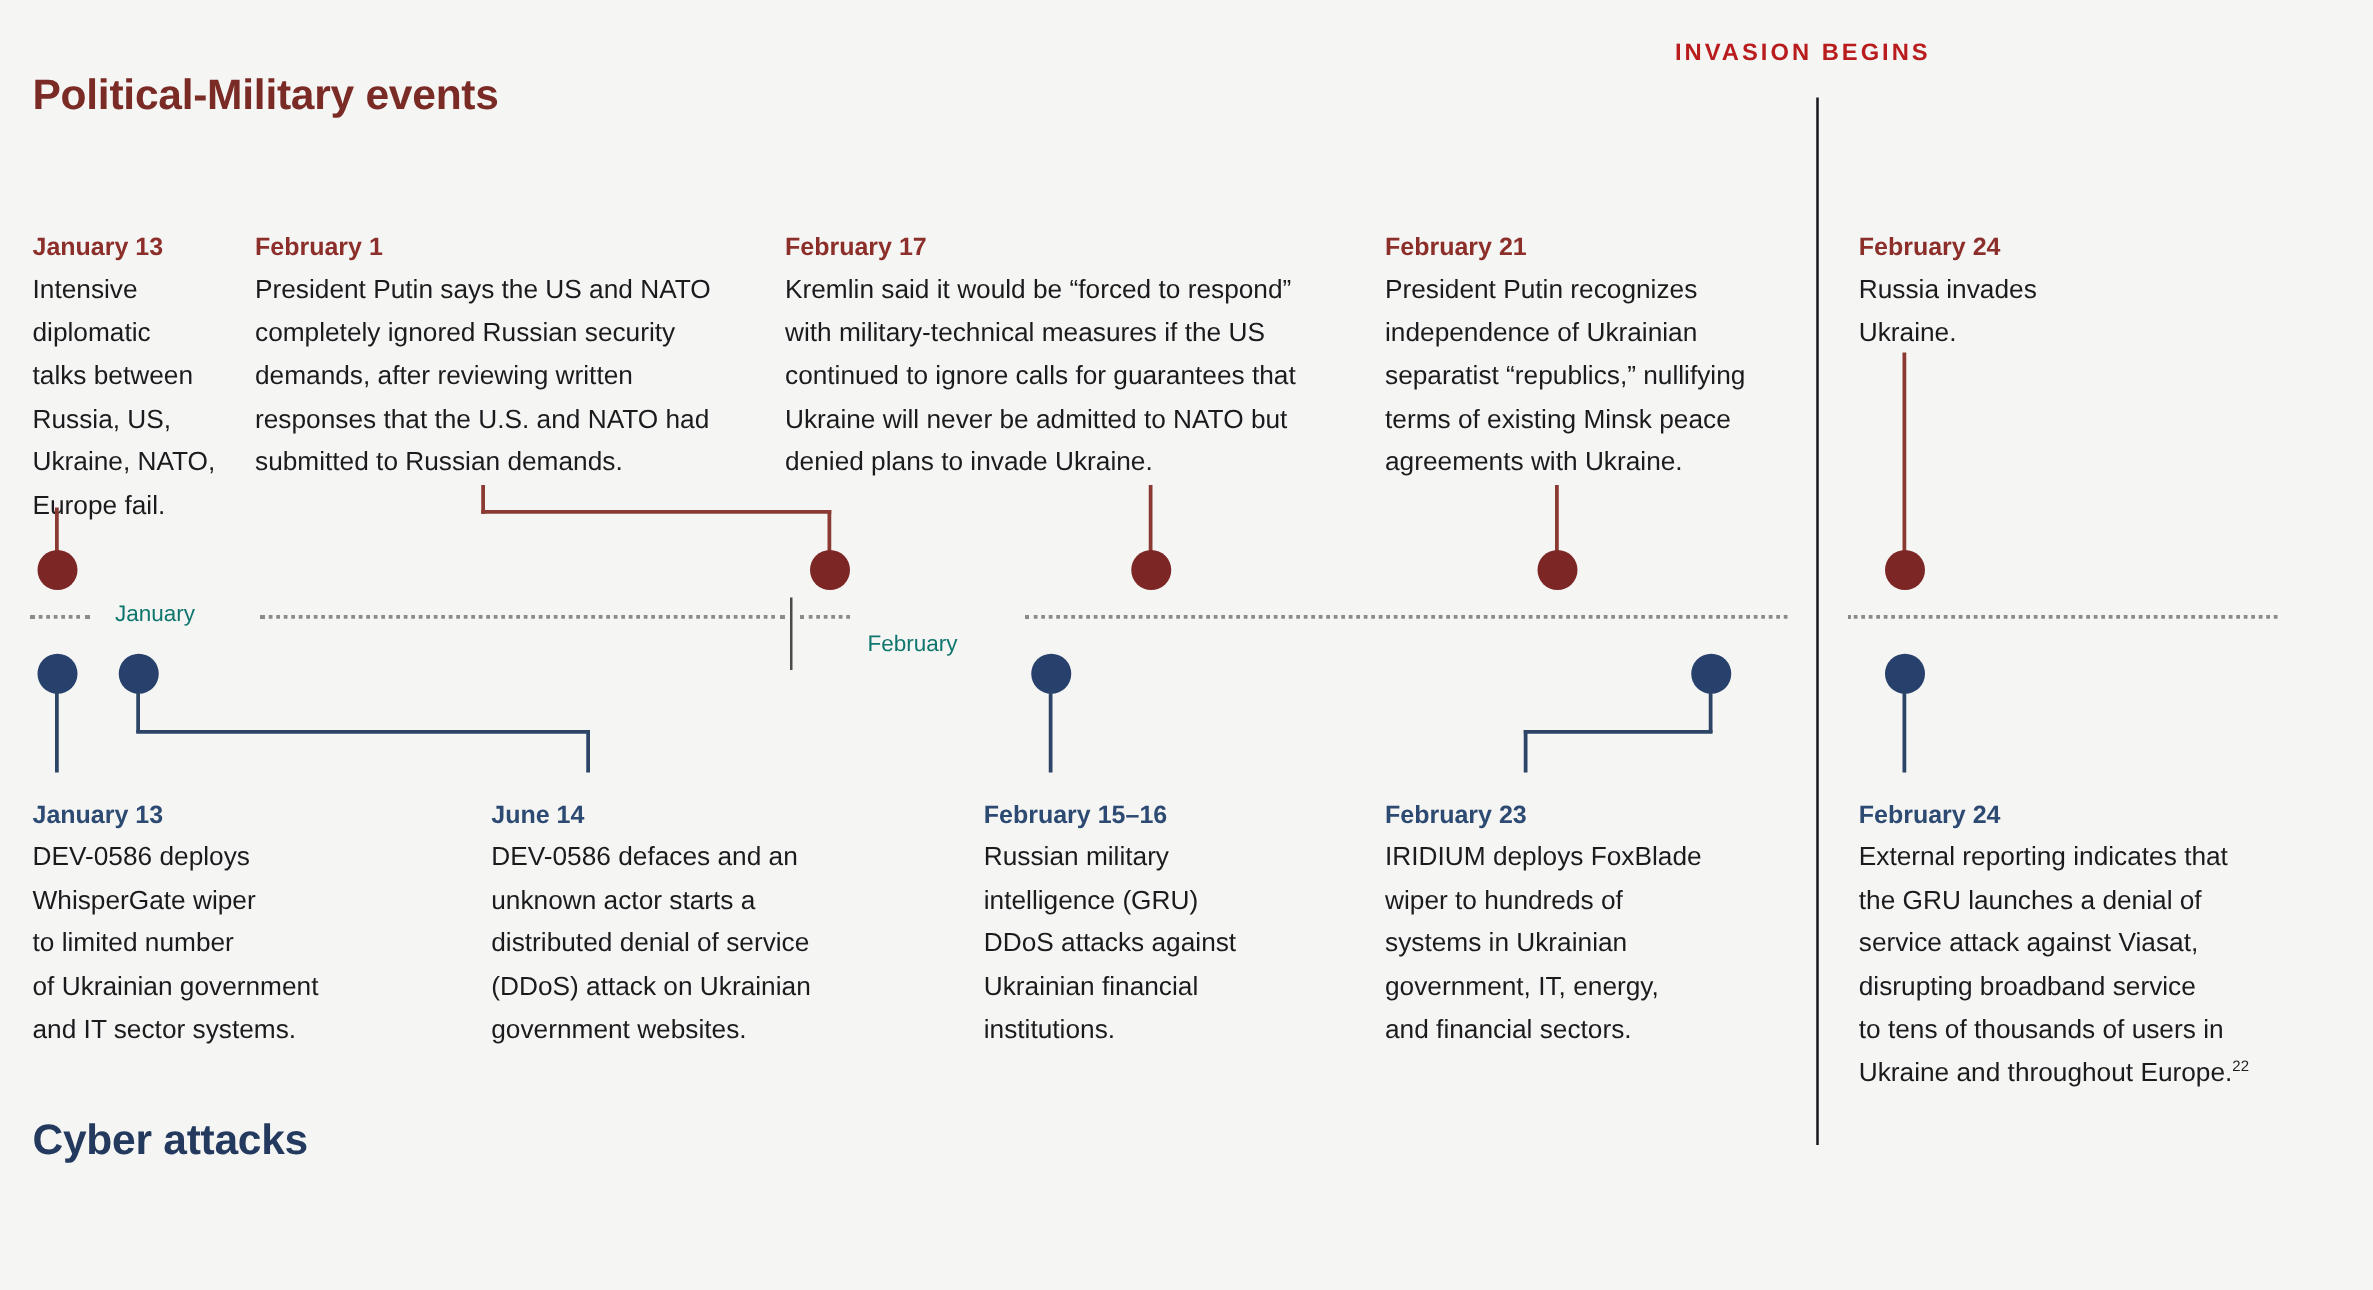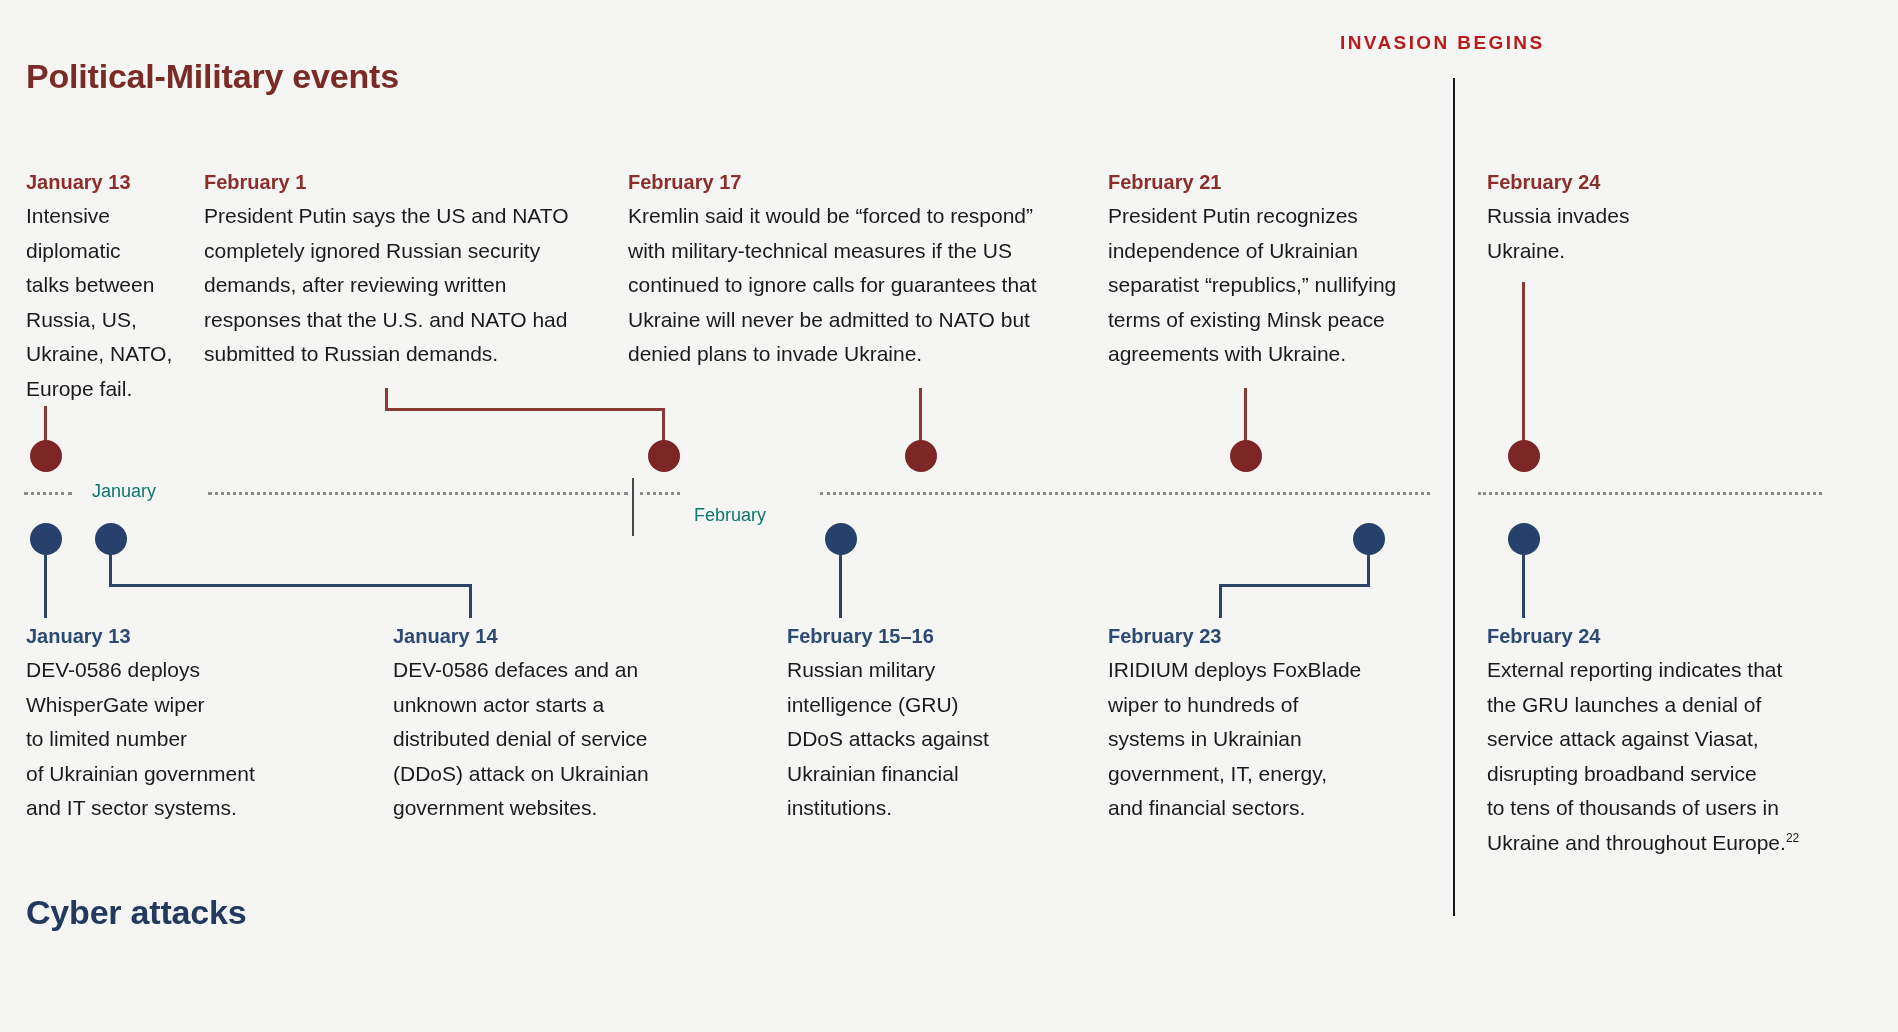"January 13" .event .date { margin: 0 0 4px 0 -> 16px 0 4px 0 }
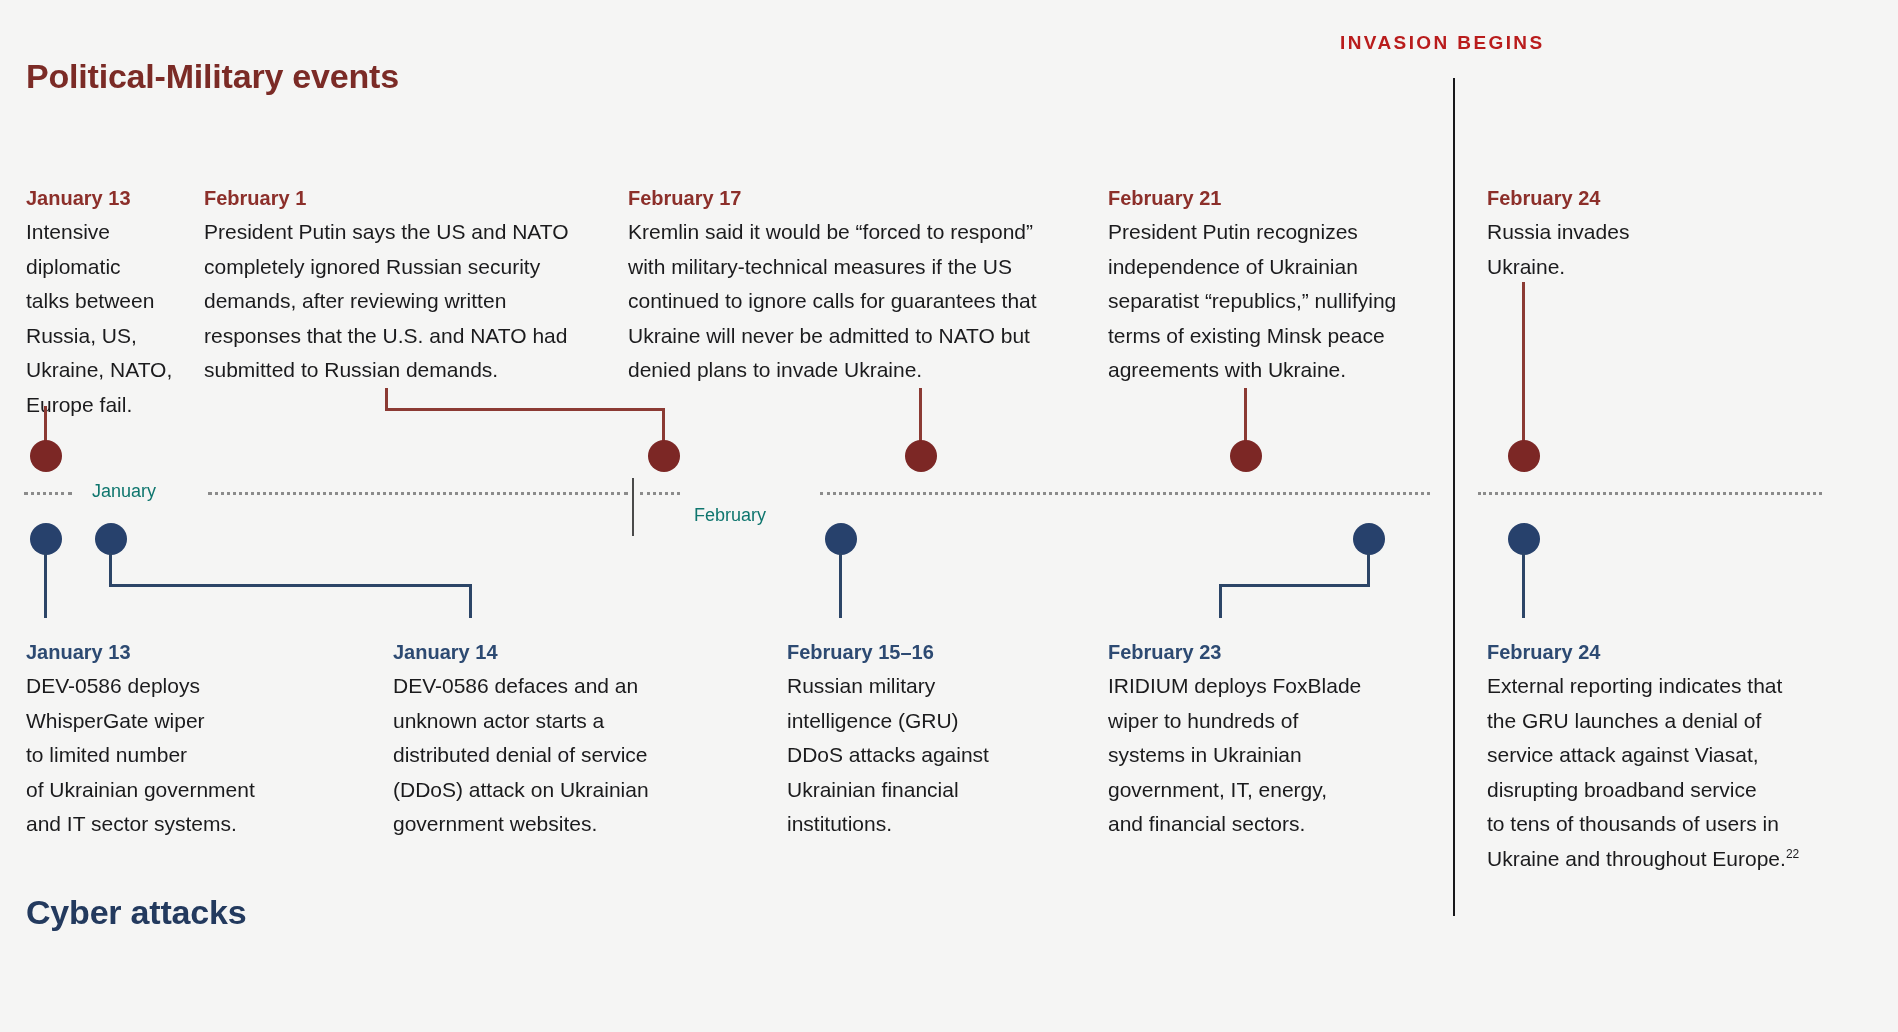"January 14" div.date { text: January -> June }
